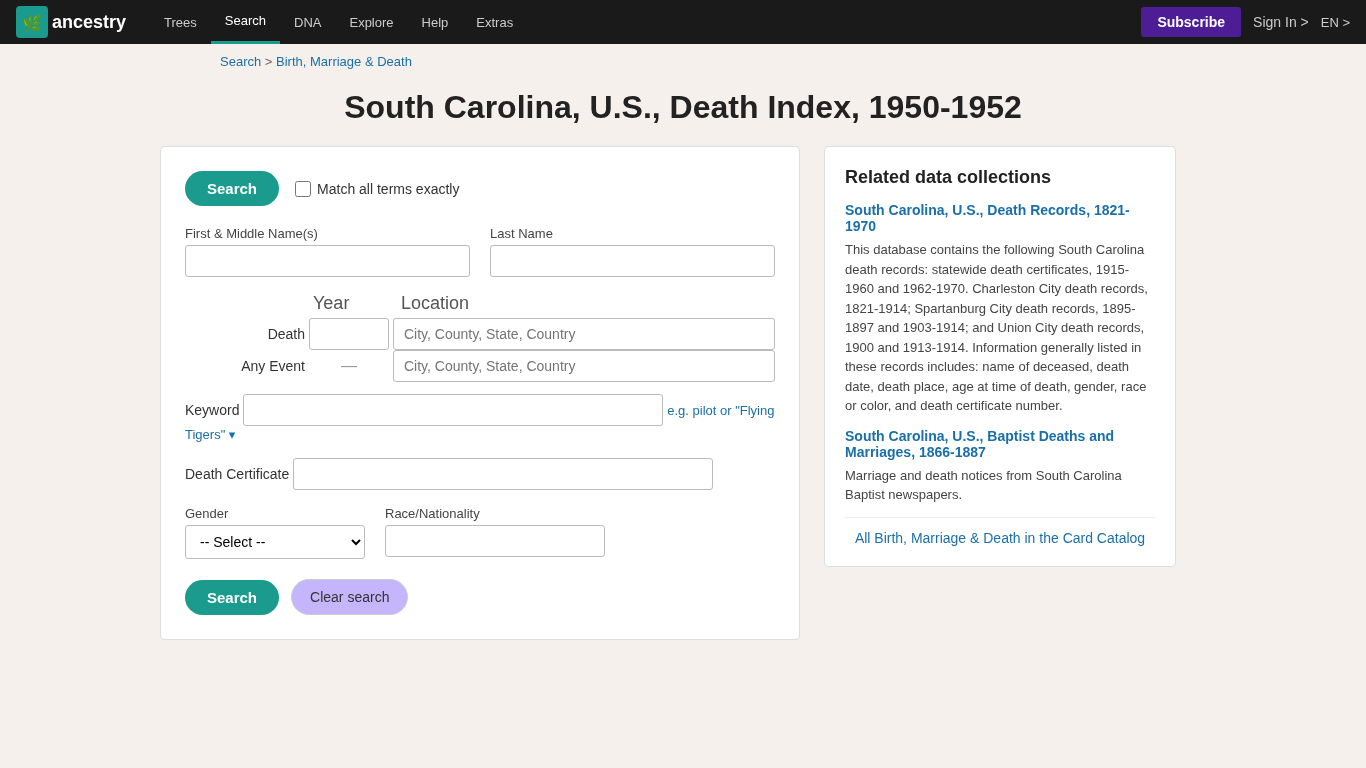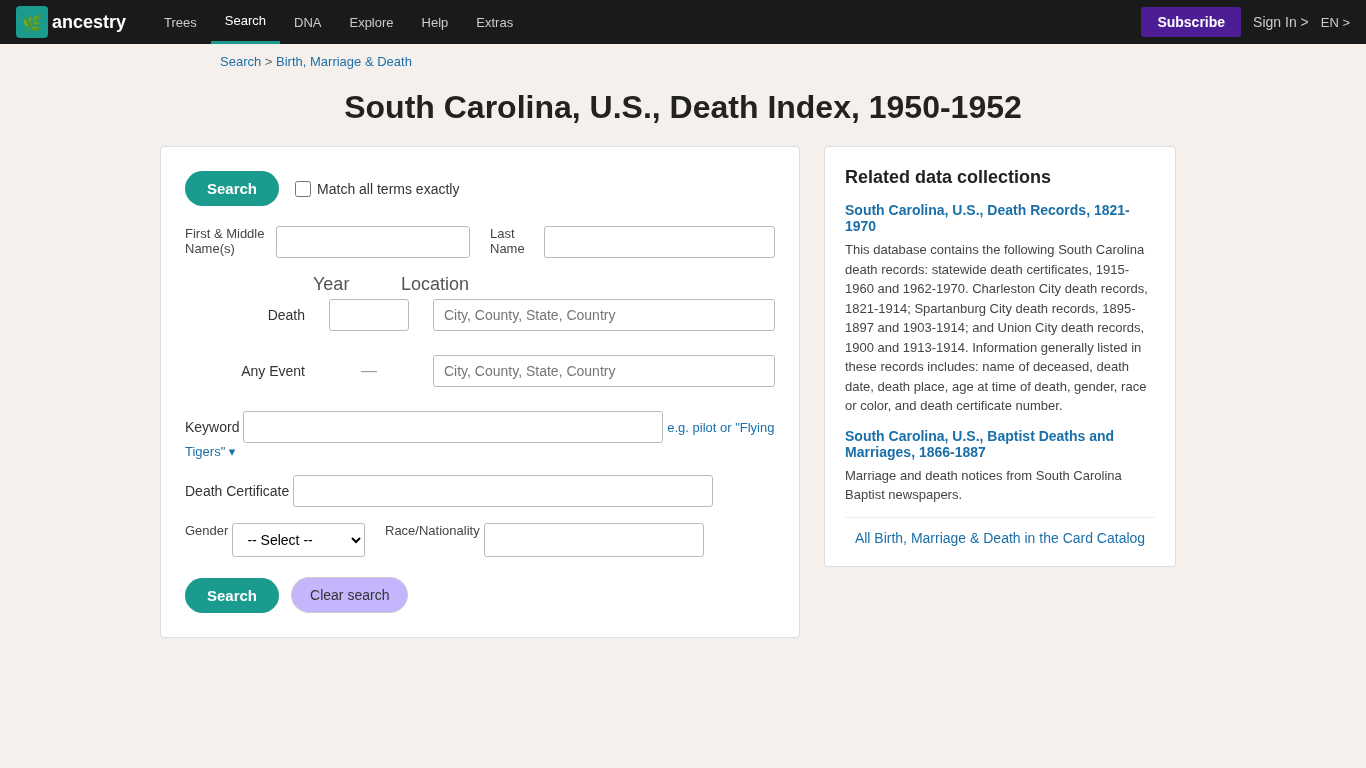"First & Middle Name(s)" .form-group { flex-direction: row -> column }
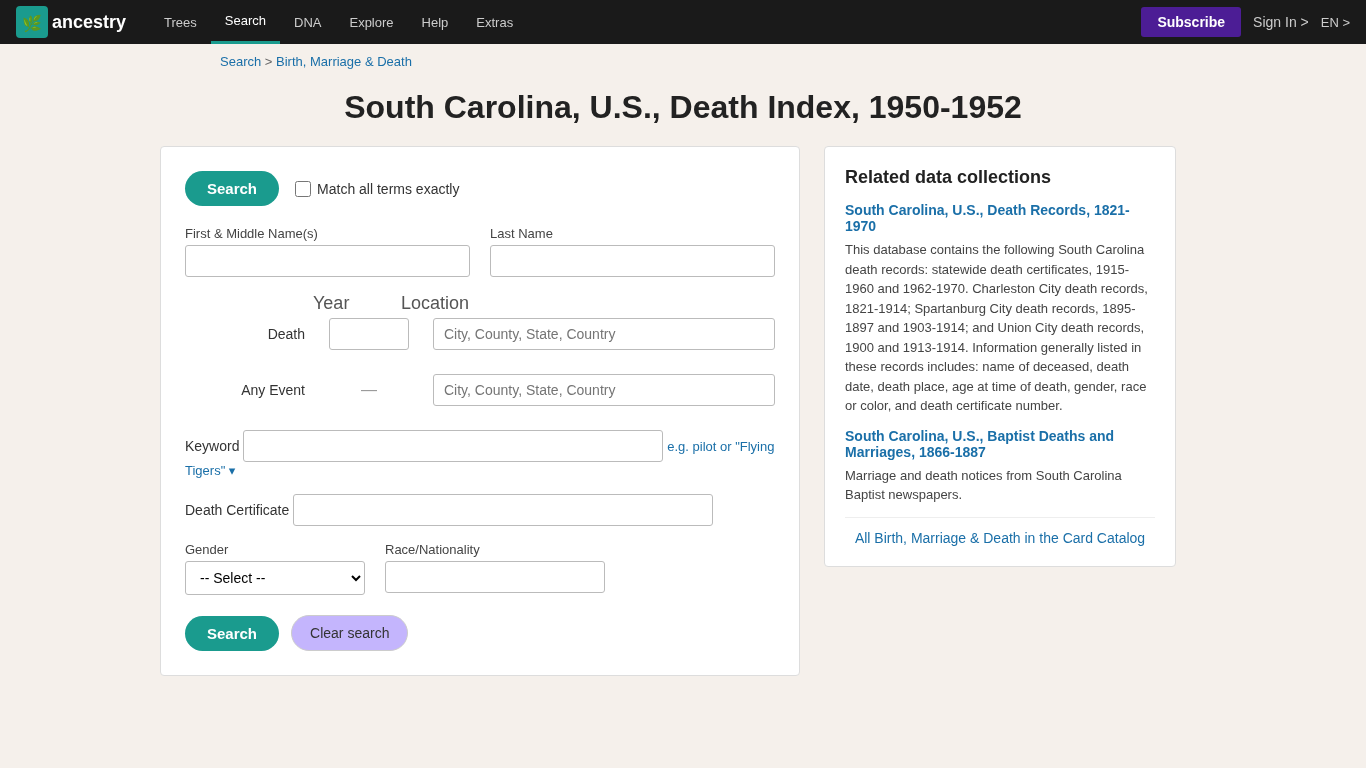"Death" .event-row { gap: 24px -> 4px; margin-bottom: 24px -> 0 }
